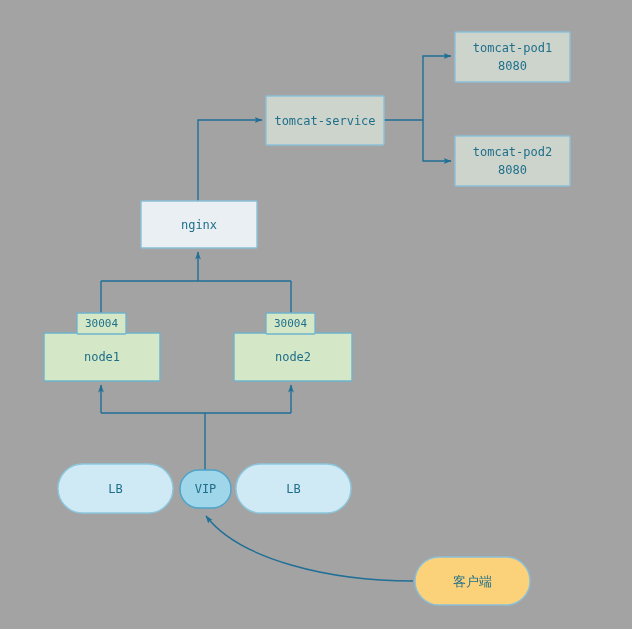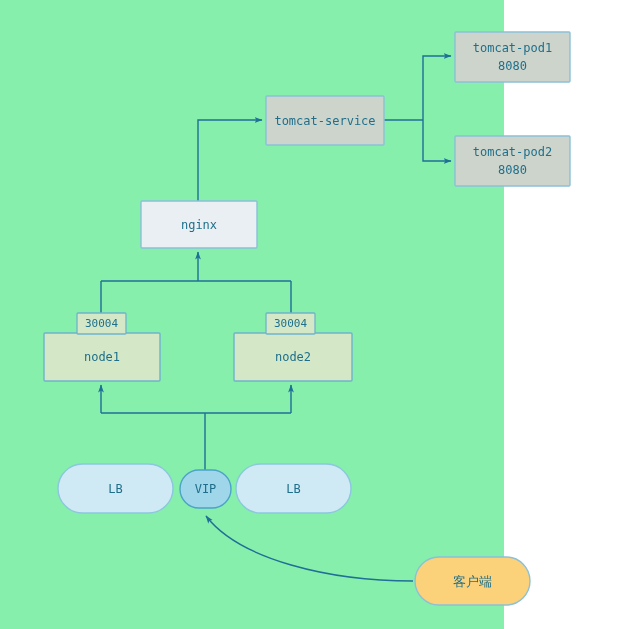"tomcat-pod1" #diagram { background: #86efac -> #a3a3a3; width: 504px -> 632px }
